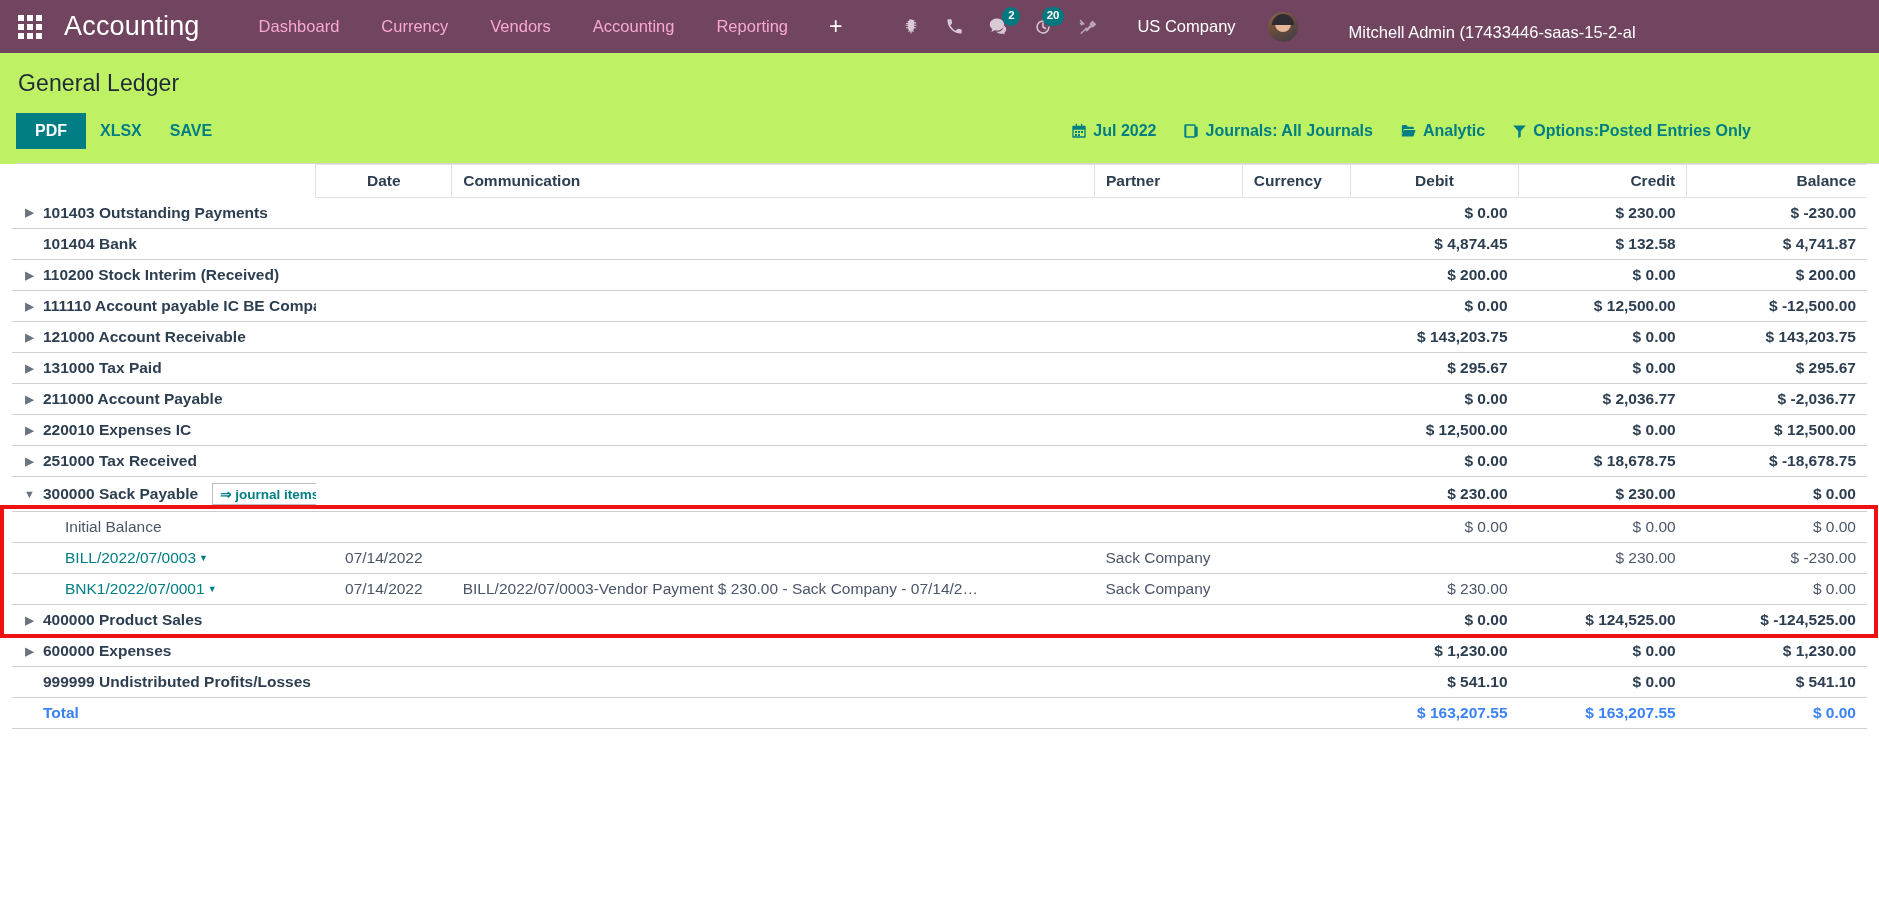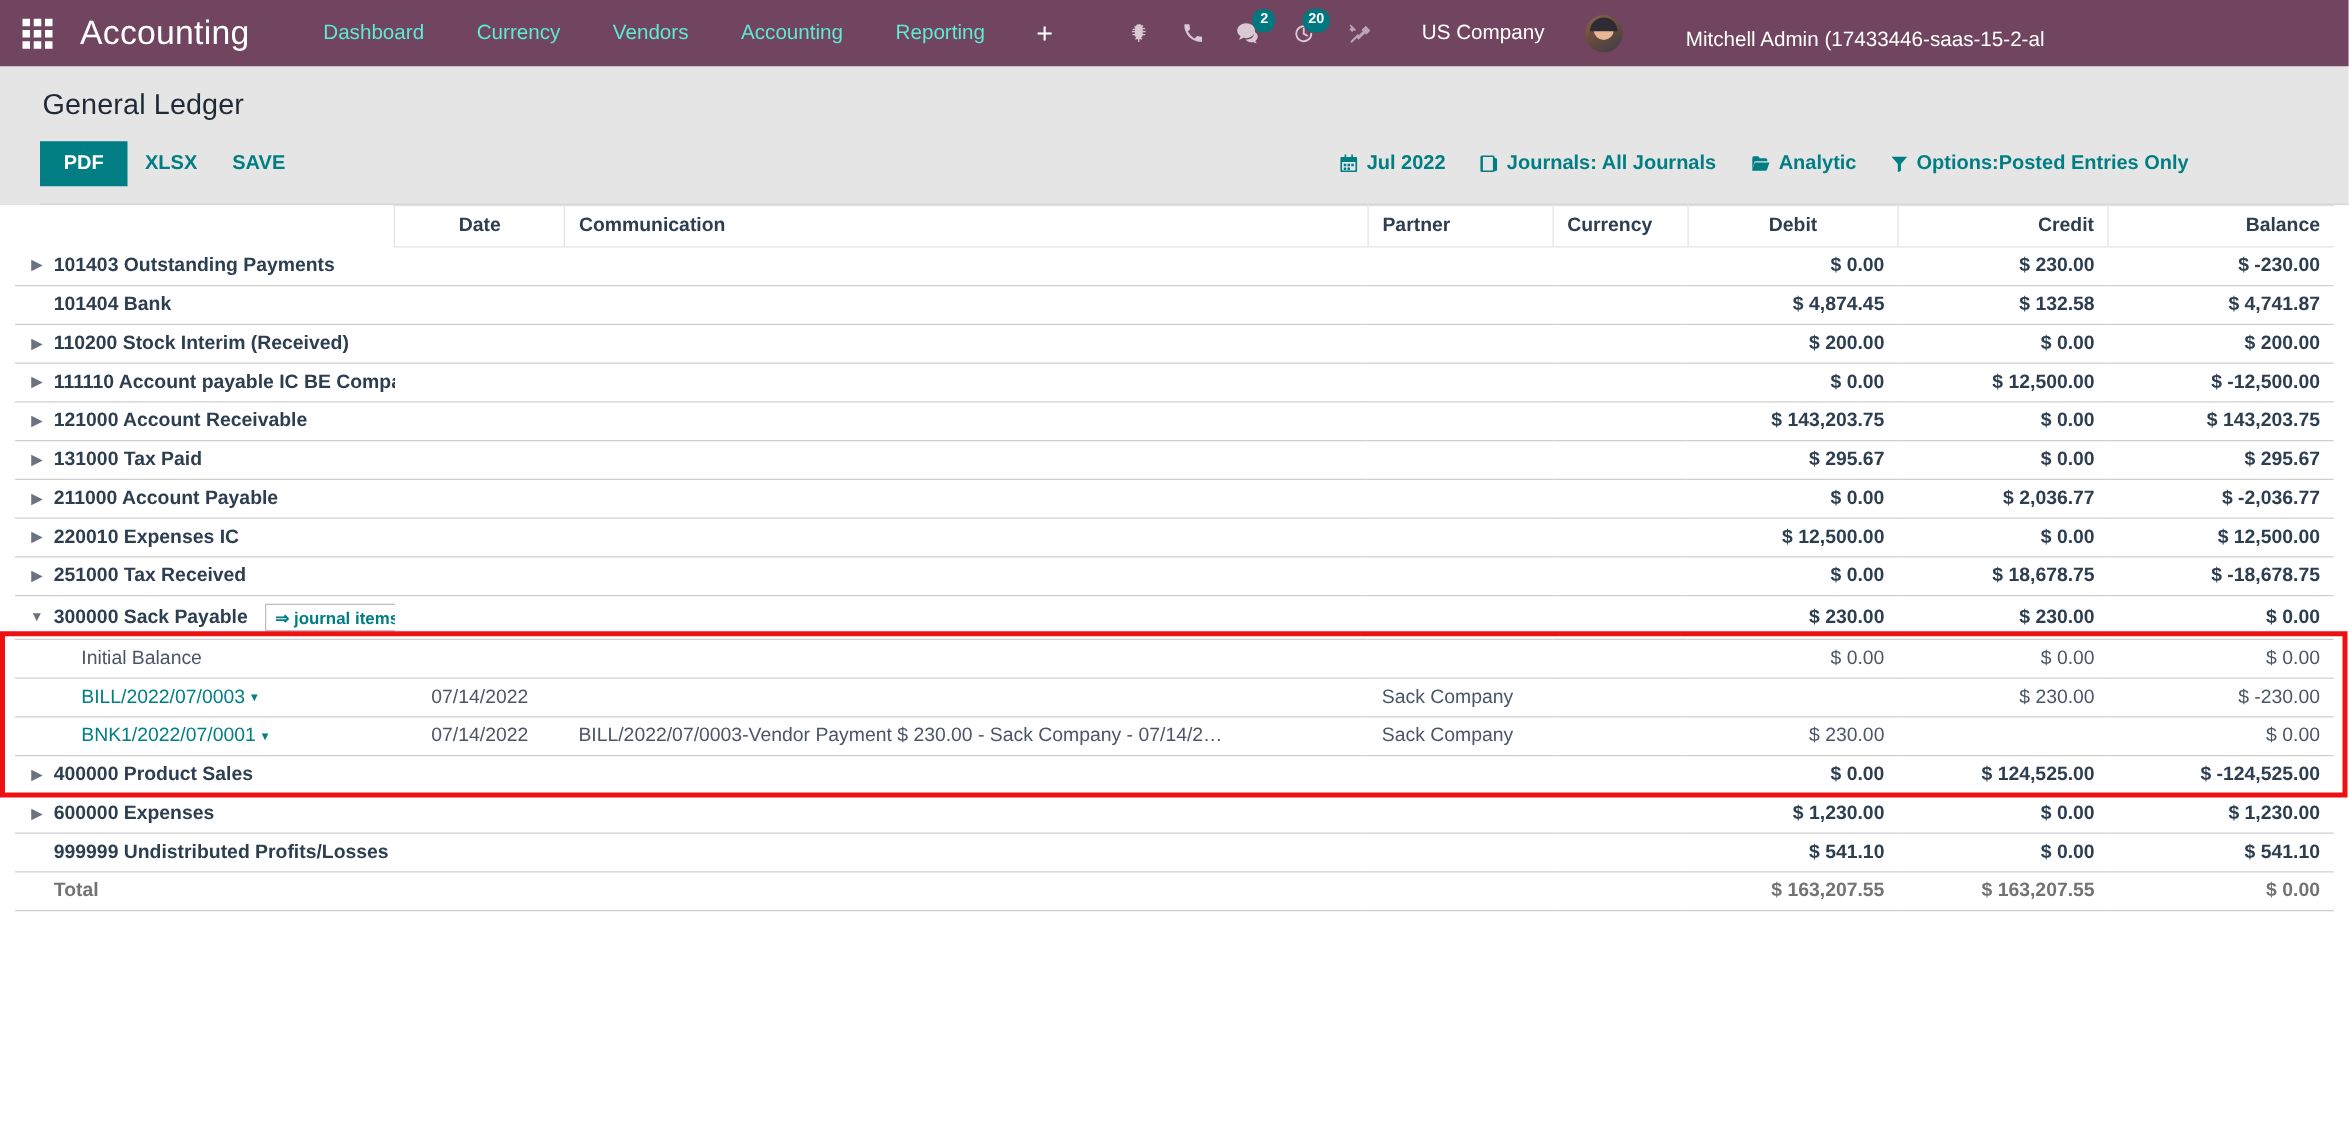"Dashboard" .nav-item { color: #5eead4 -> #f9a8d4 }
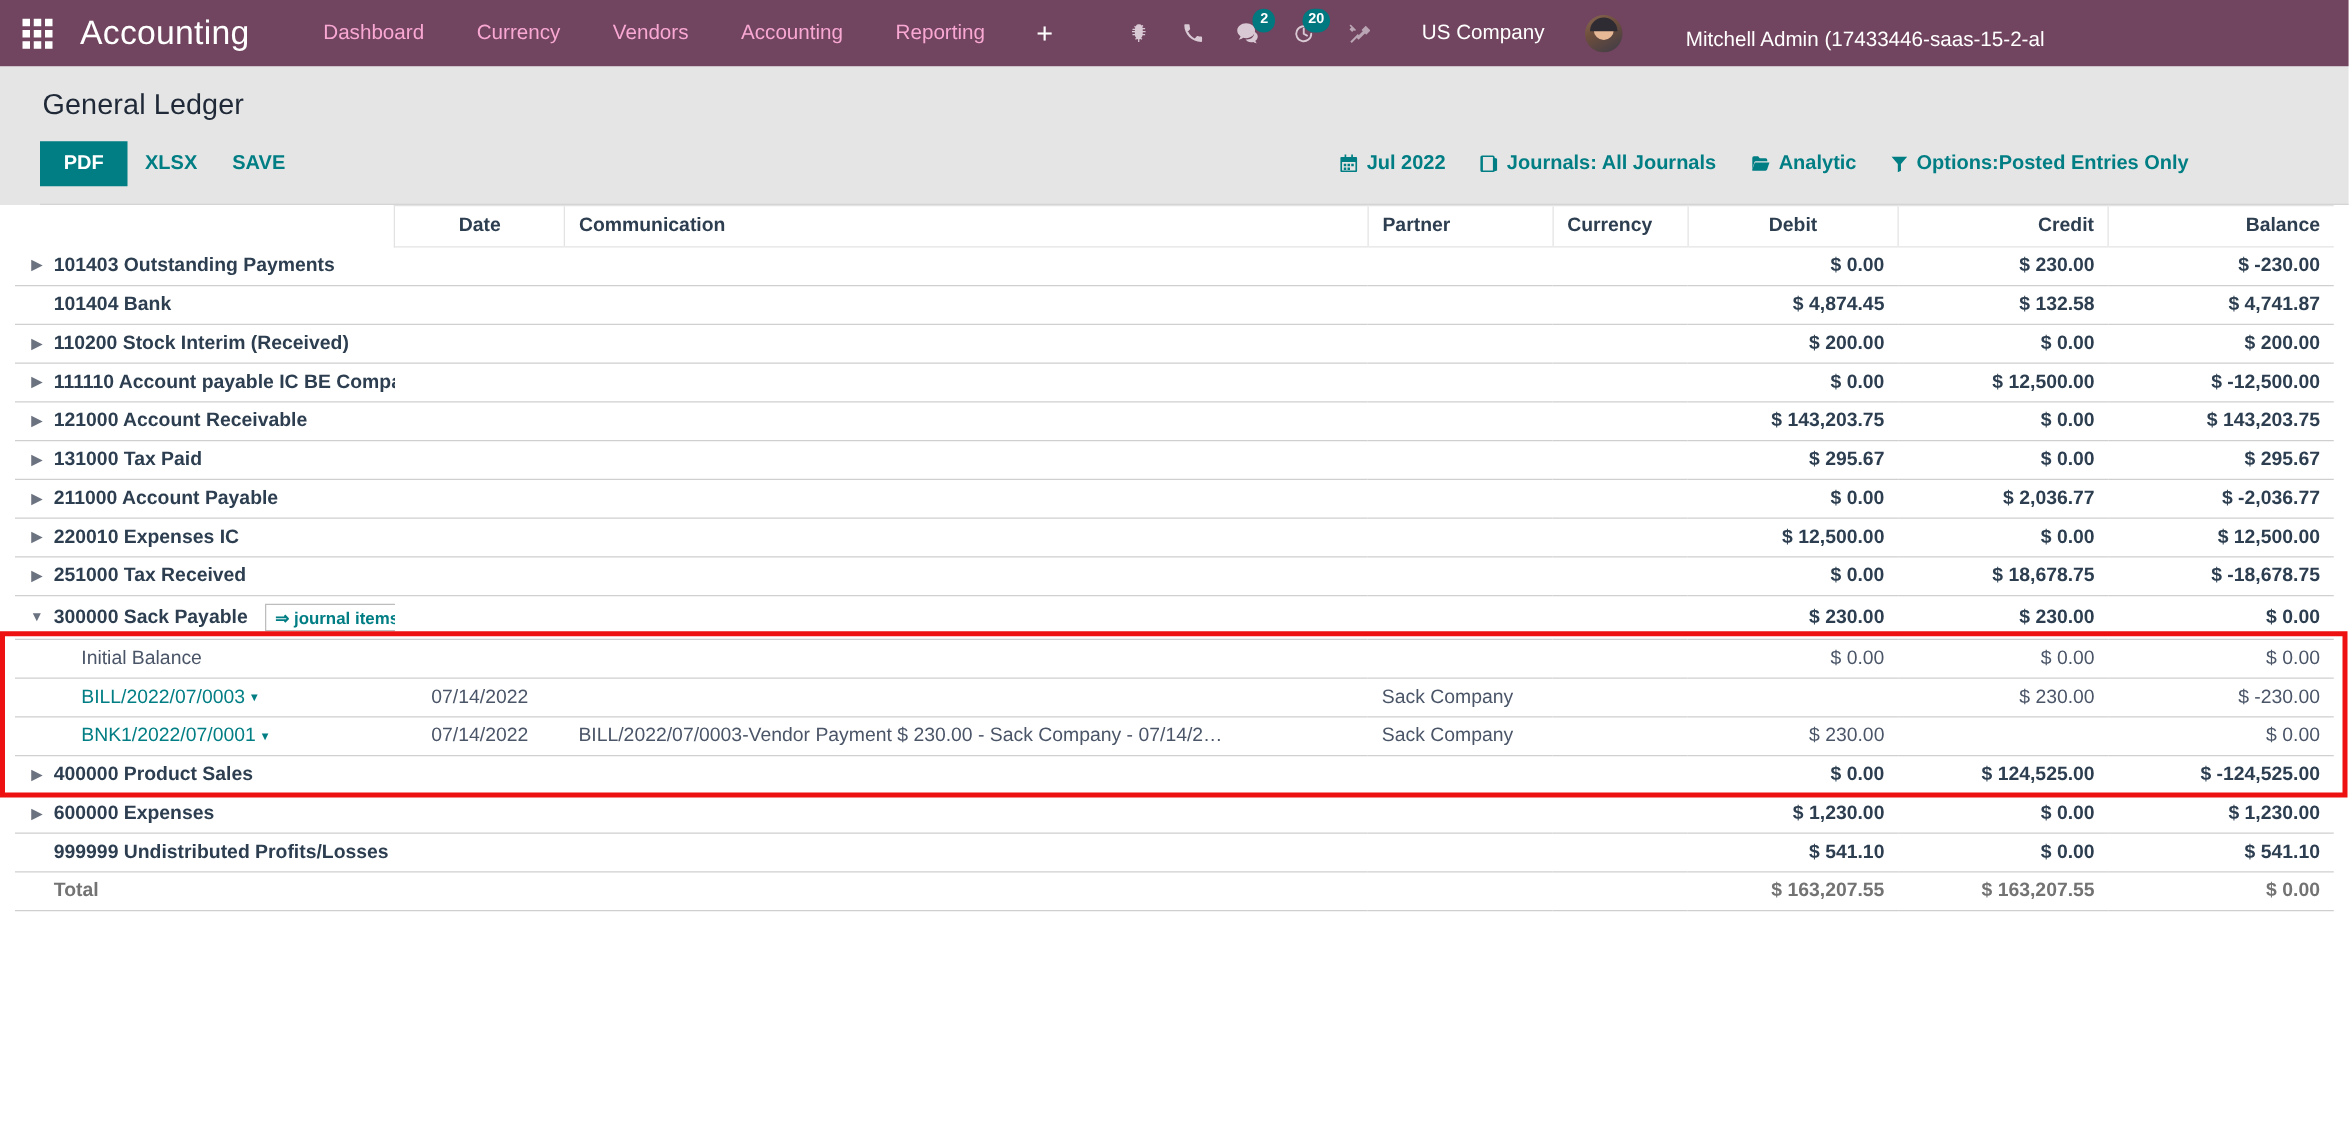"General Ledger" .control-panel { background: #e5e5e5 -> #bef264; padding: 0 0 0 32px -> 0 0 0 16px }
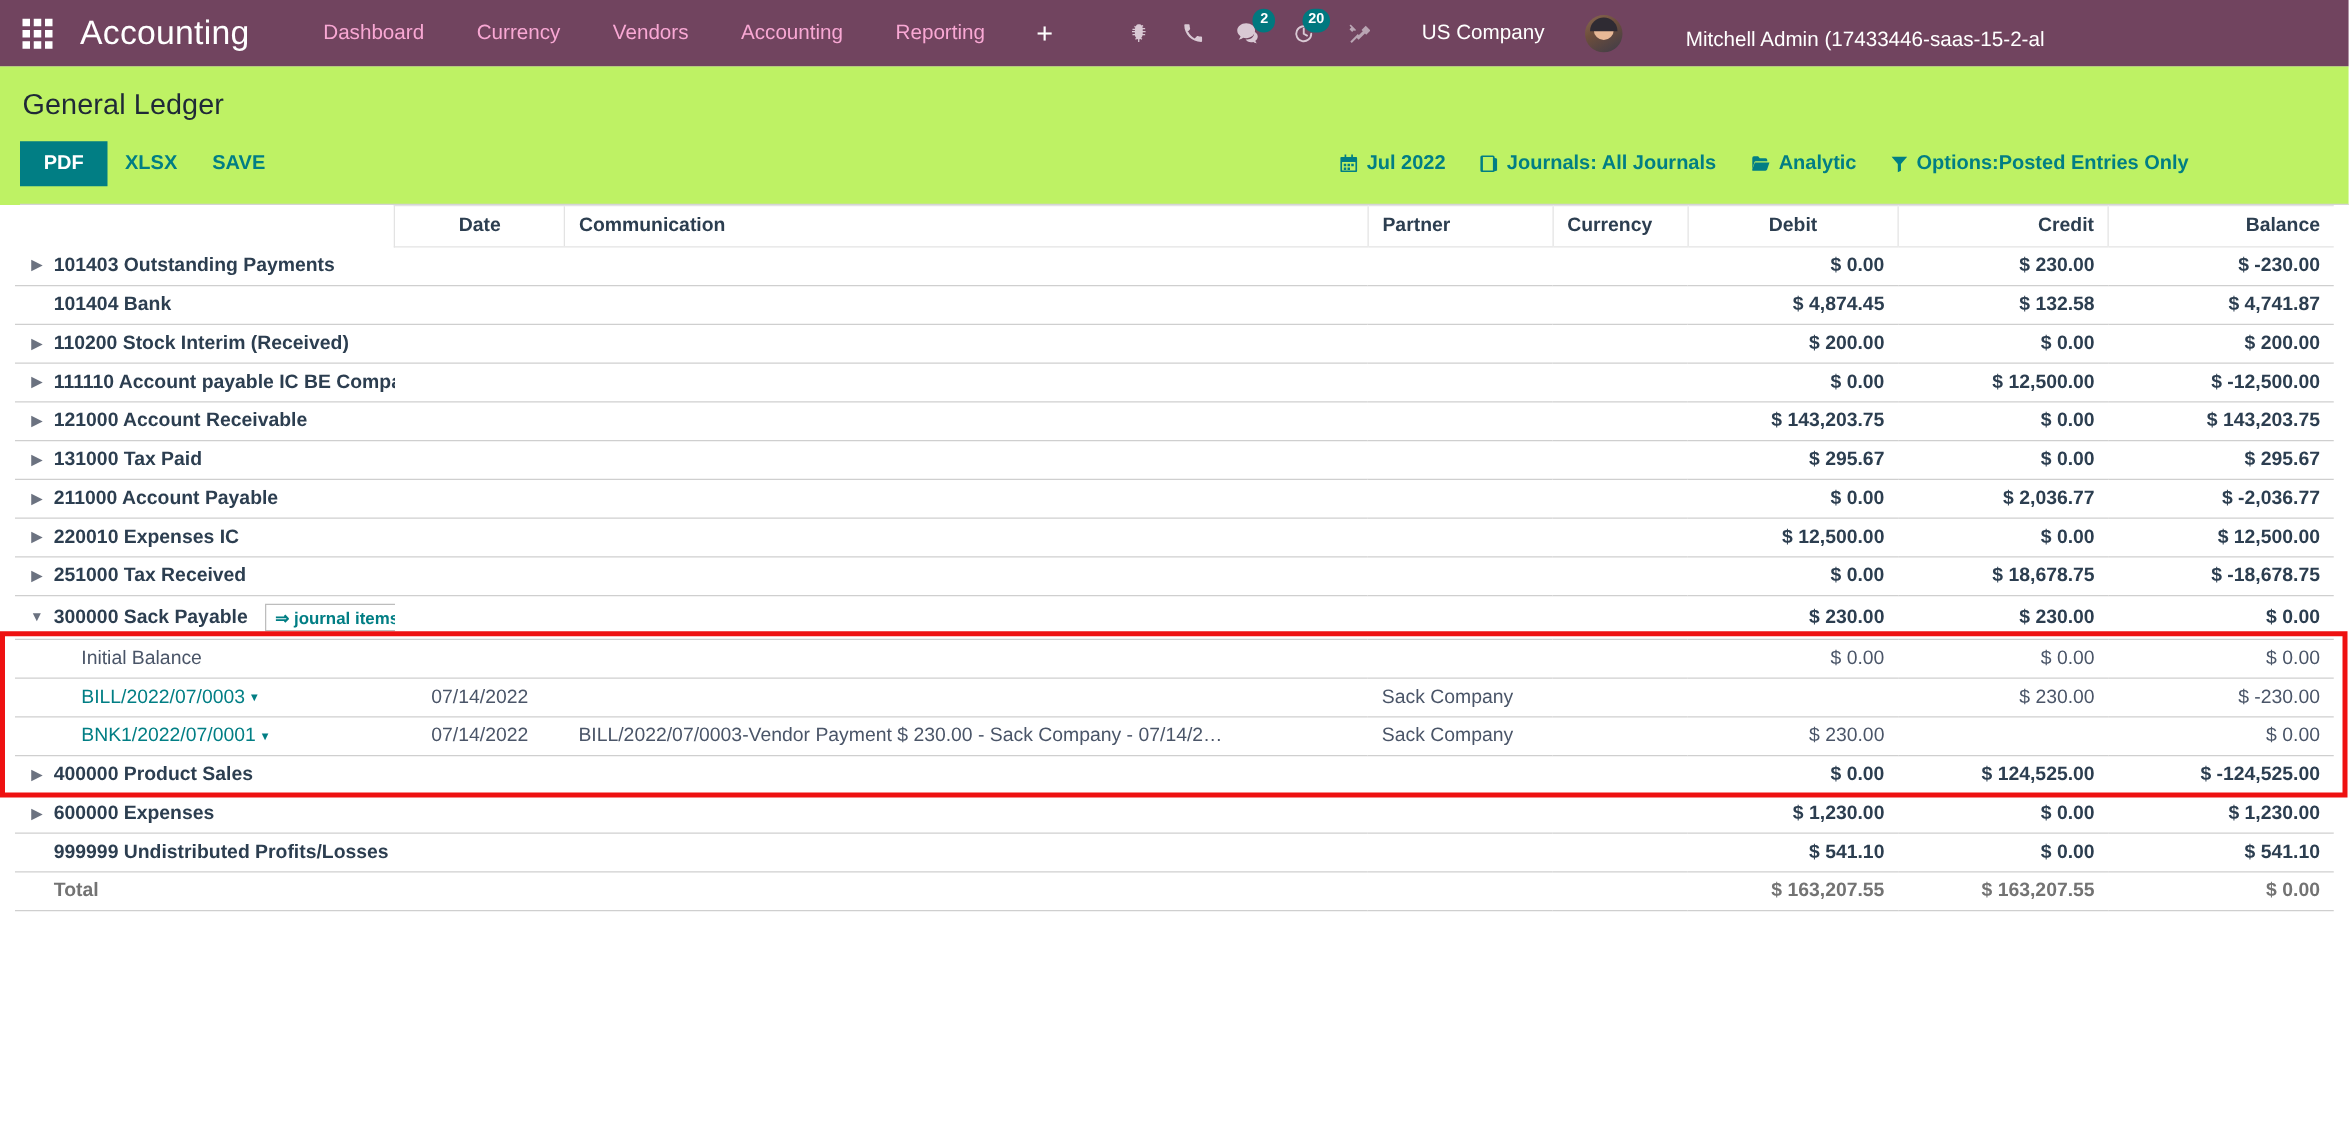"Total" tr.total td { color: #737373 -> #3b82f6 }
